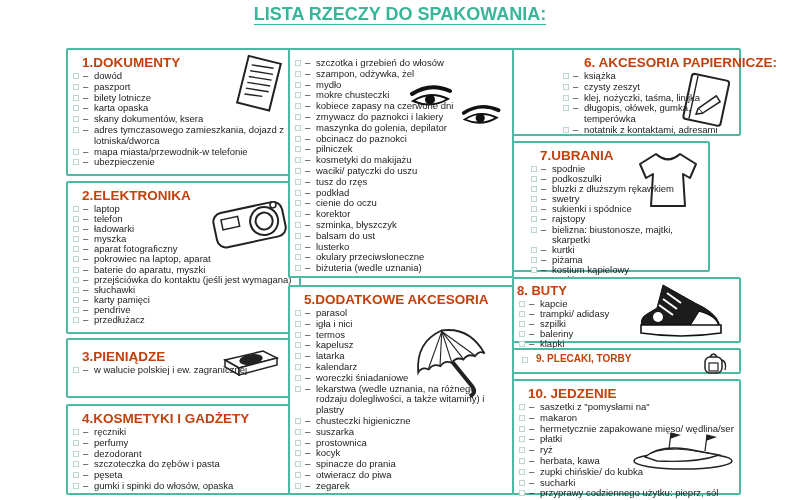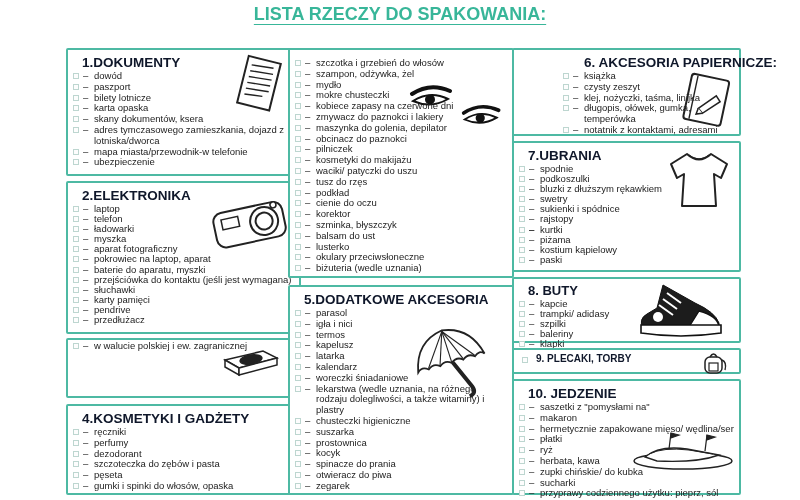"1.DOKUMENTY" .box h2 { color: #0f172a -> #c2410c }
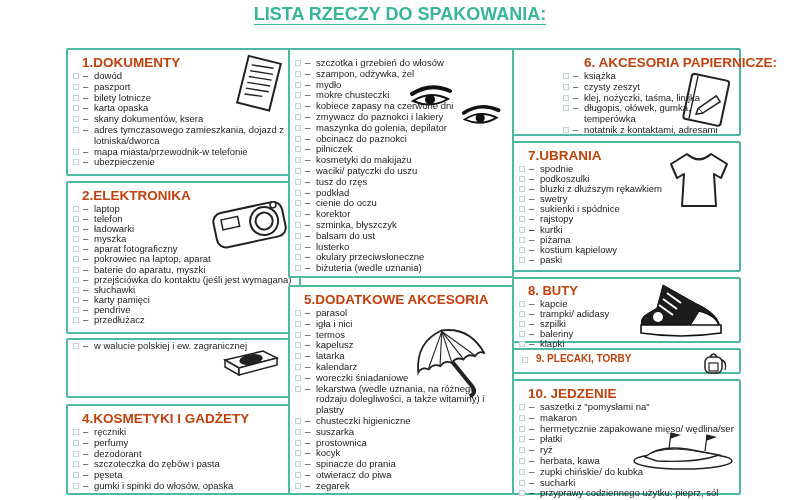"7.UBRANIA" div.box { padding-left: none -> 12px; width: 229px -> 198px }
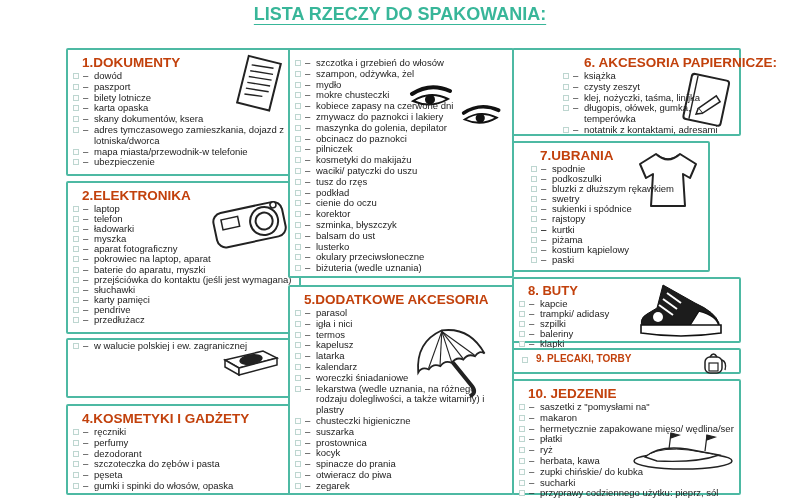"bielizna: biustonosze, majtki, skarpetki" span.lbl { html: none -> <span>bielizna: biustonosze, majtki, skarpetki</span> }
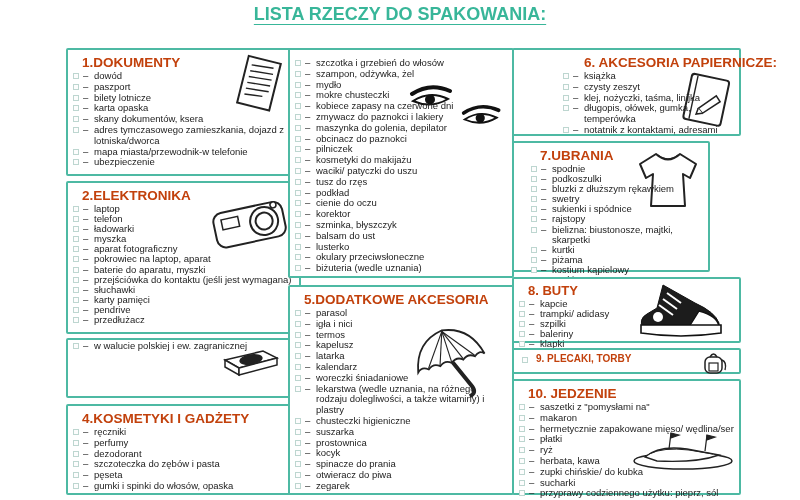"8. BUTY" h2 { margin: 4px 8px 0 14px -> 4px 8px 0 3px }
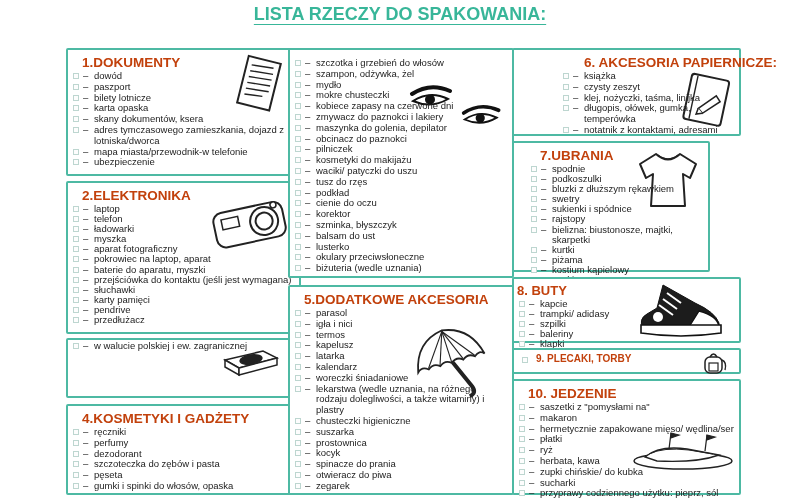"3.PIENIĄDZE" h2 { html: none -> <h2>3.PIENIĄDZE</h2> }
